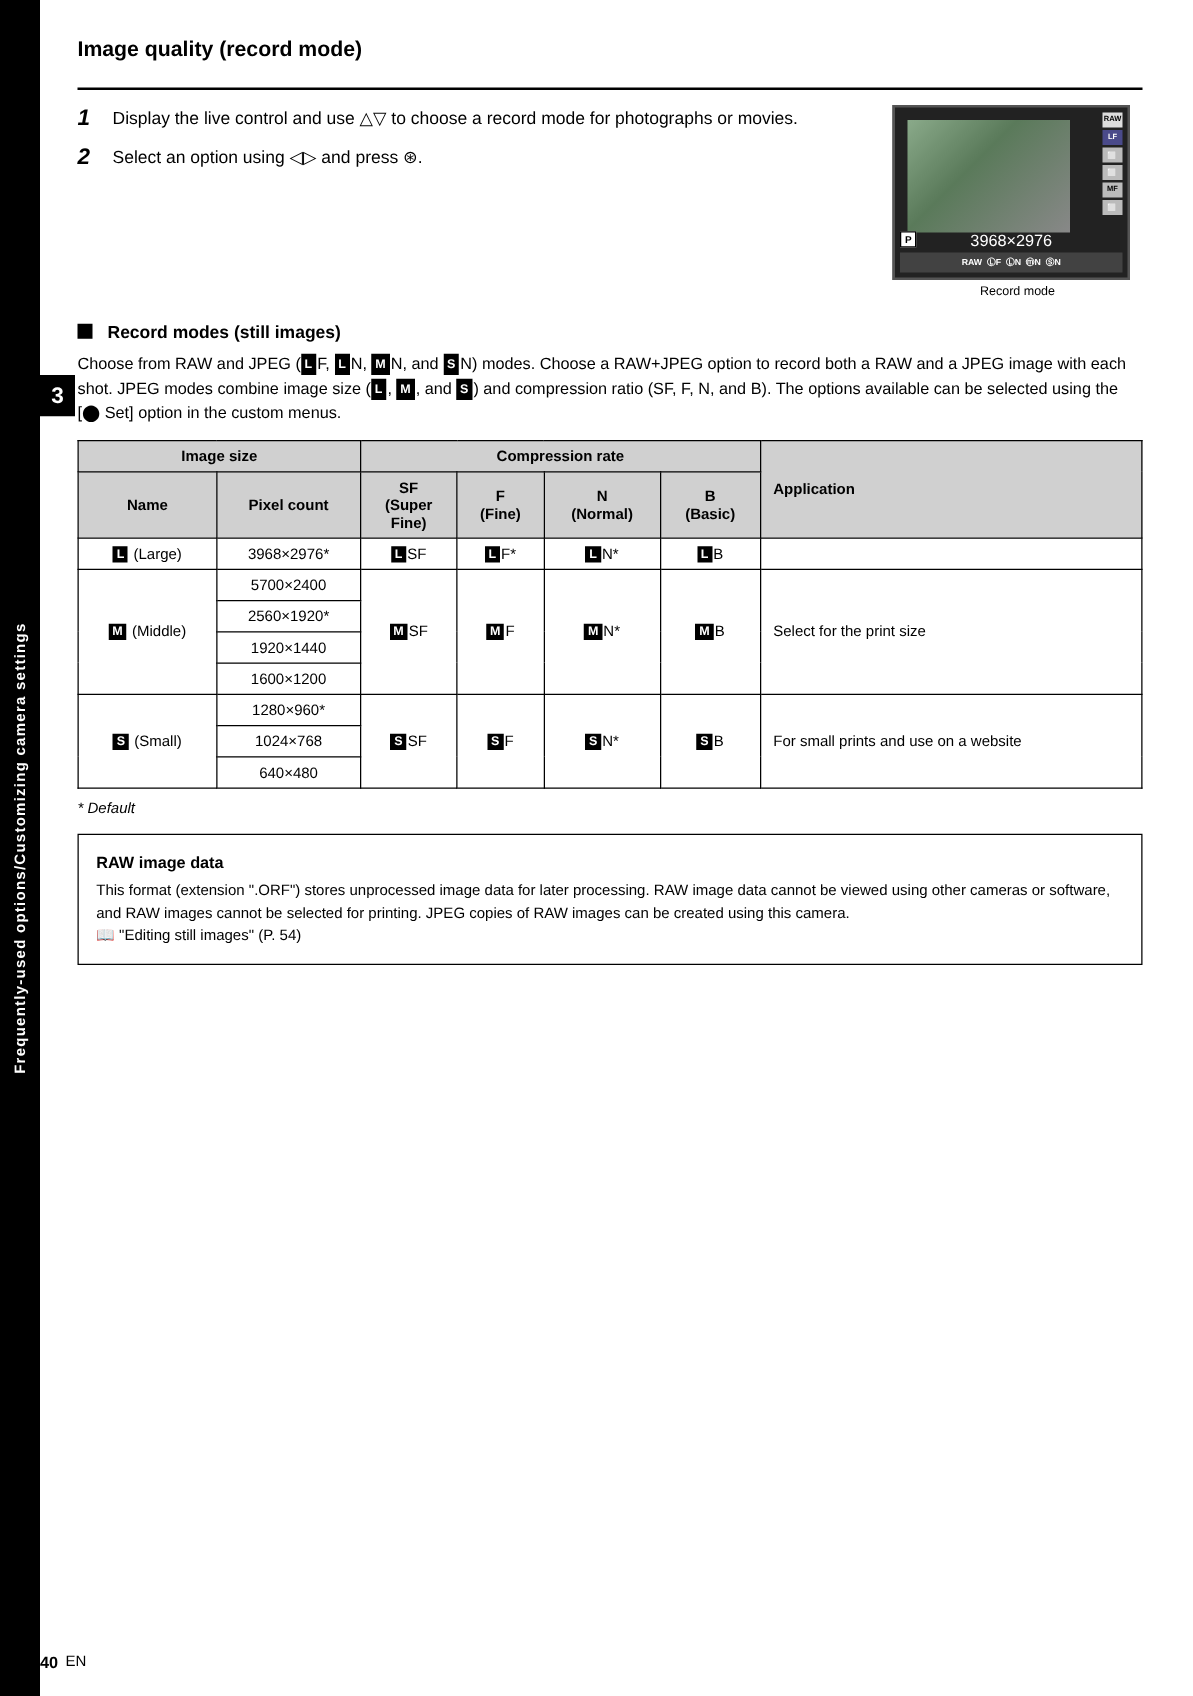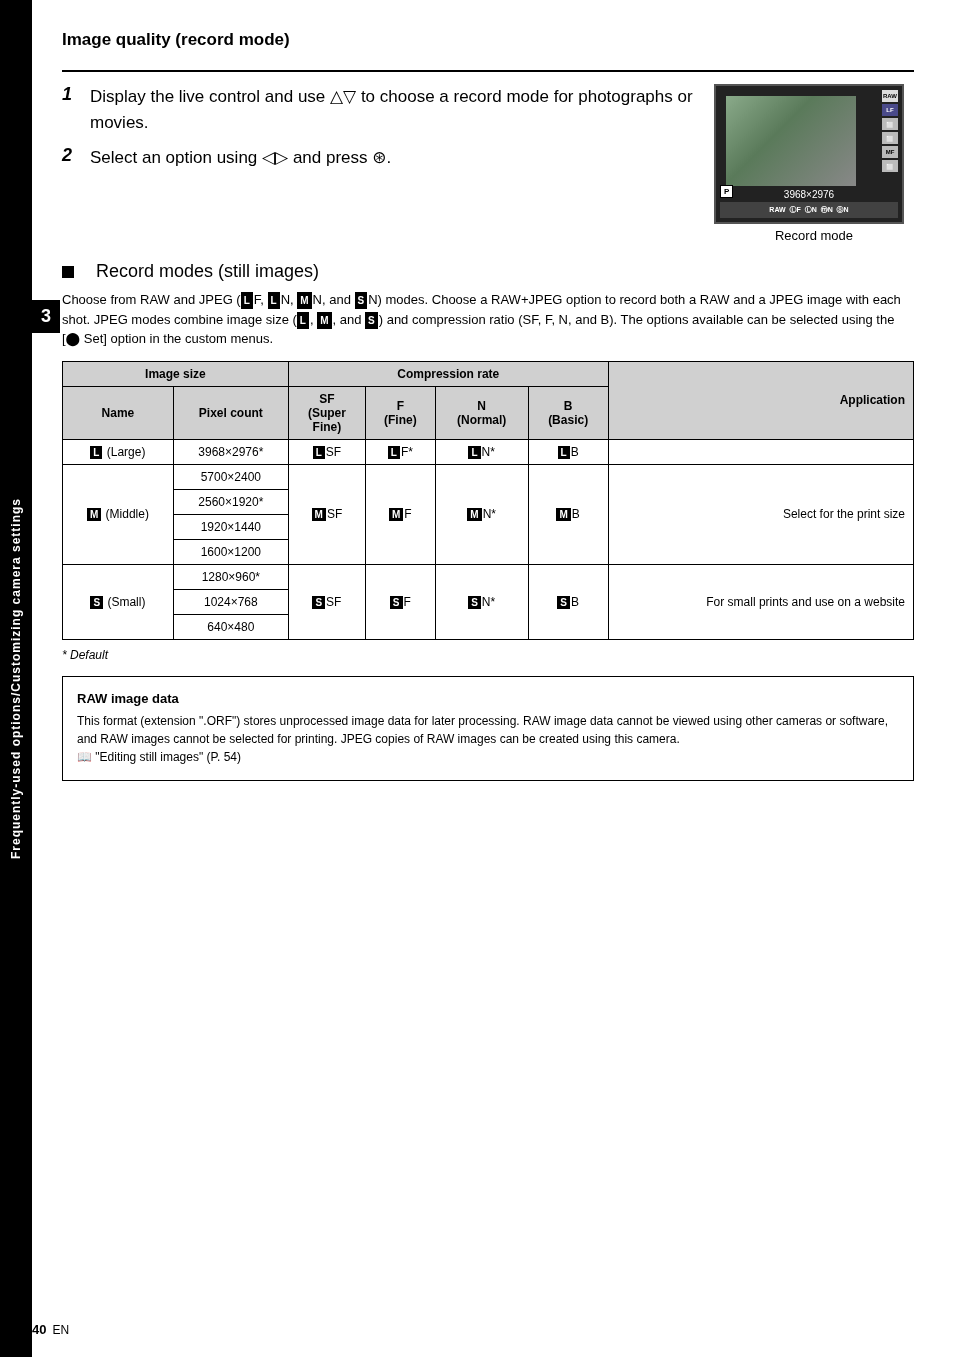"Display the live control and" .step-text { font-size: 17px -> 14px }
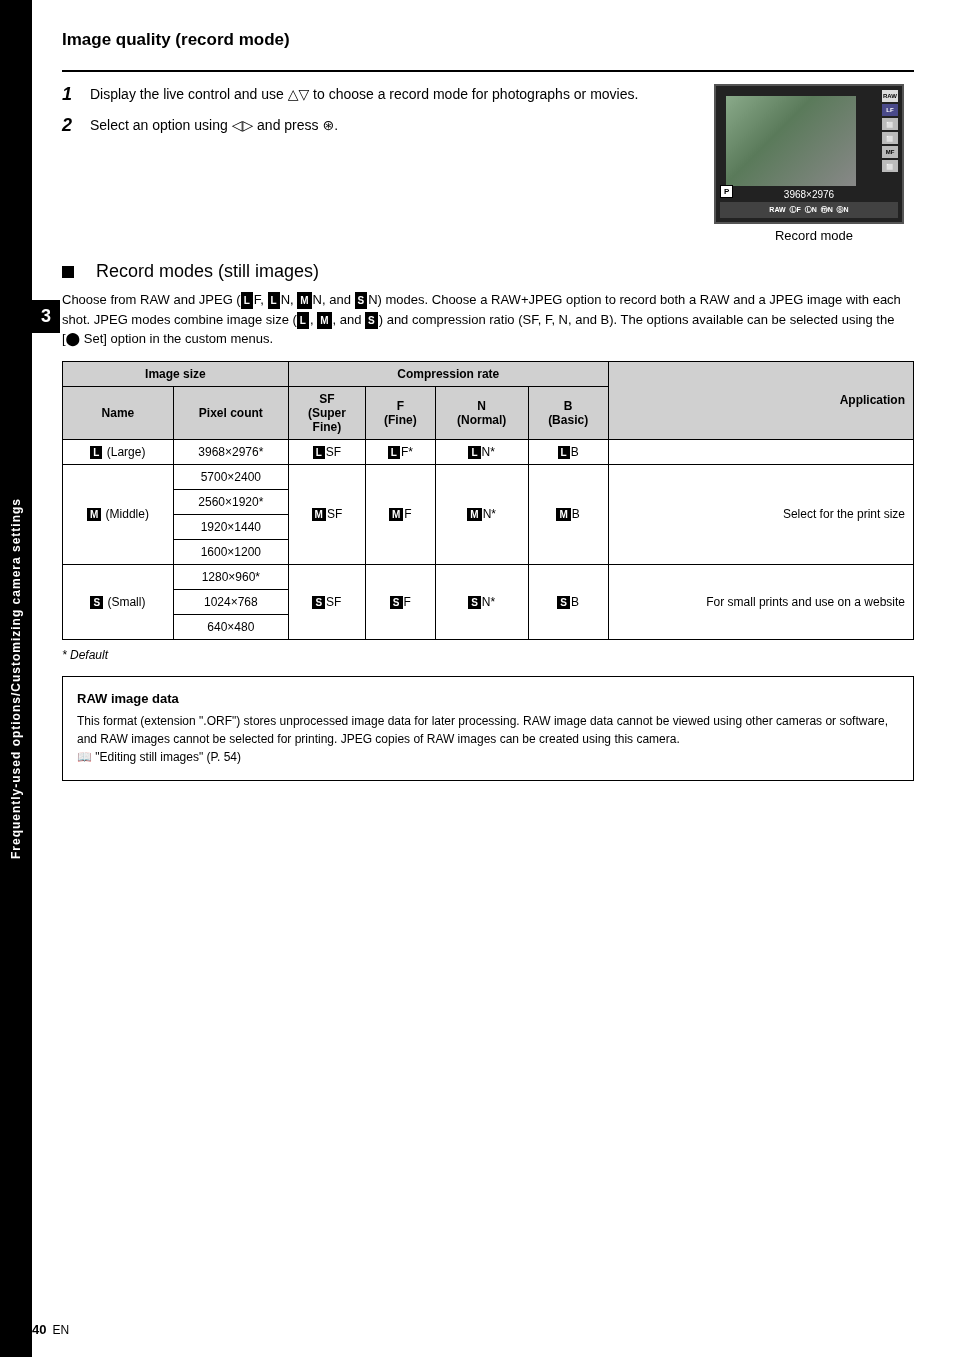"3968×2976" .cam-resolution { font-size: 10px -> 13px }
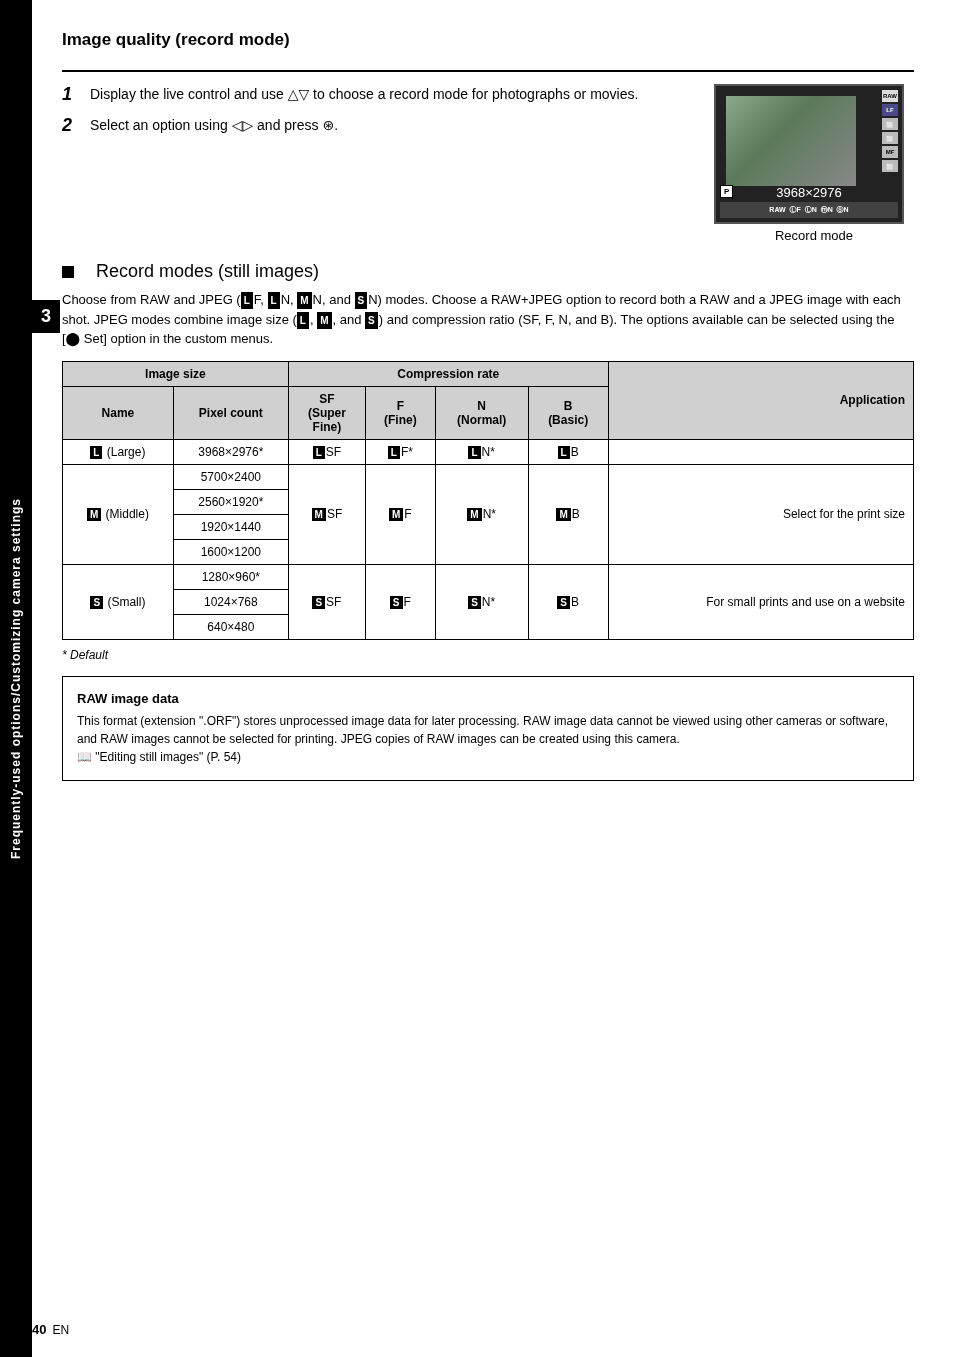"Record mode" .image-caption { font-size: 13px -> 10px }
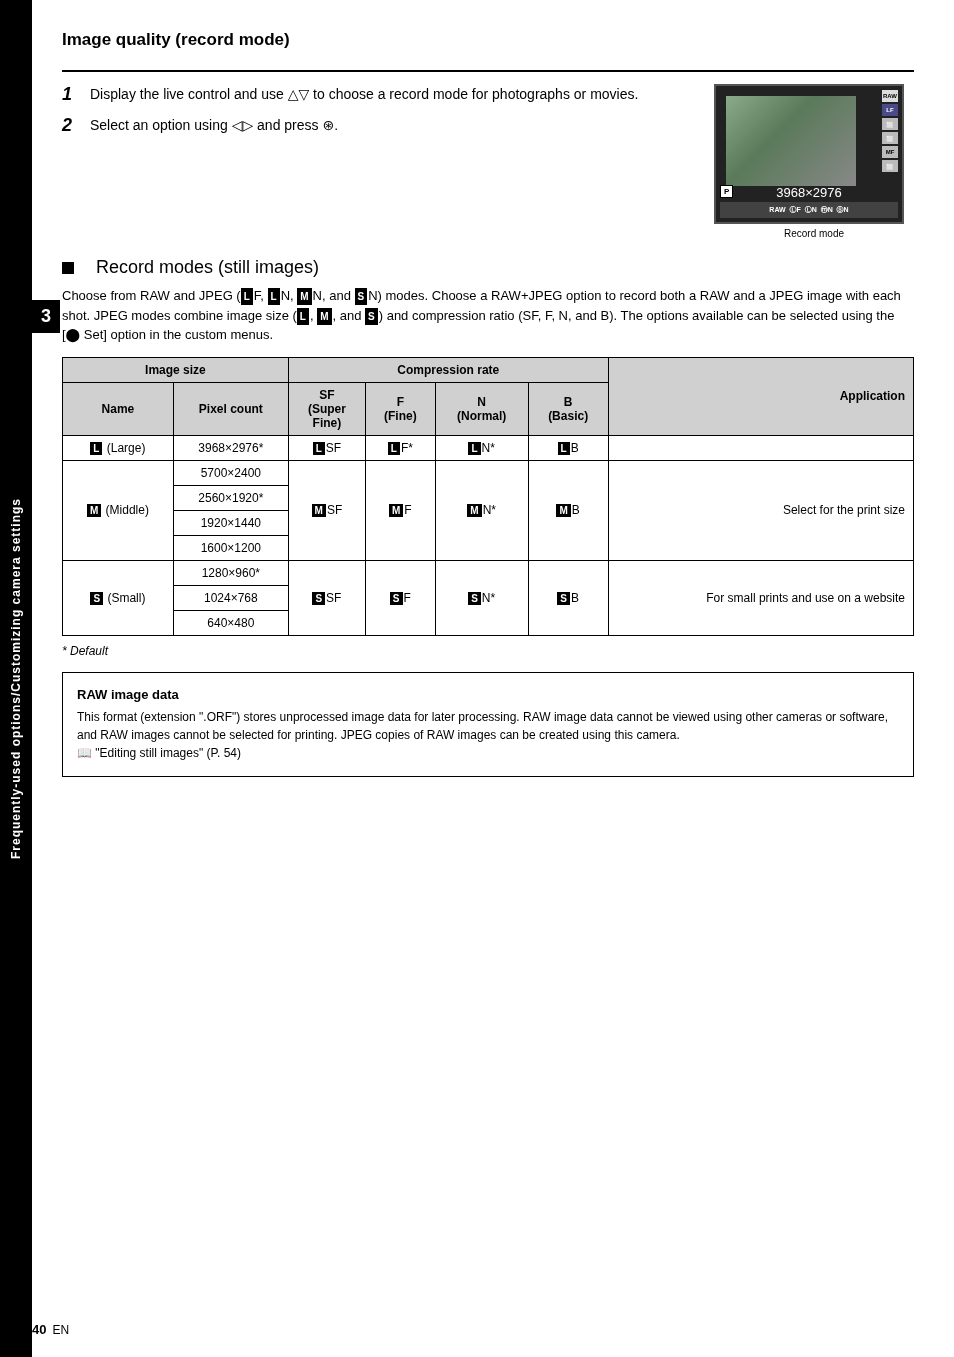"Record modes (still images)" h2.subsection-title { font-size: 18px -> 14px; font-weight: normal -> bold; gap: 22px -> 12px }
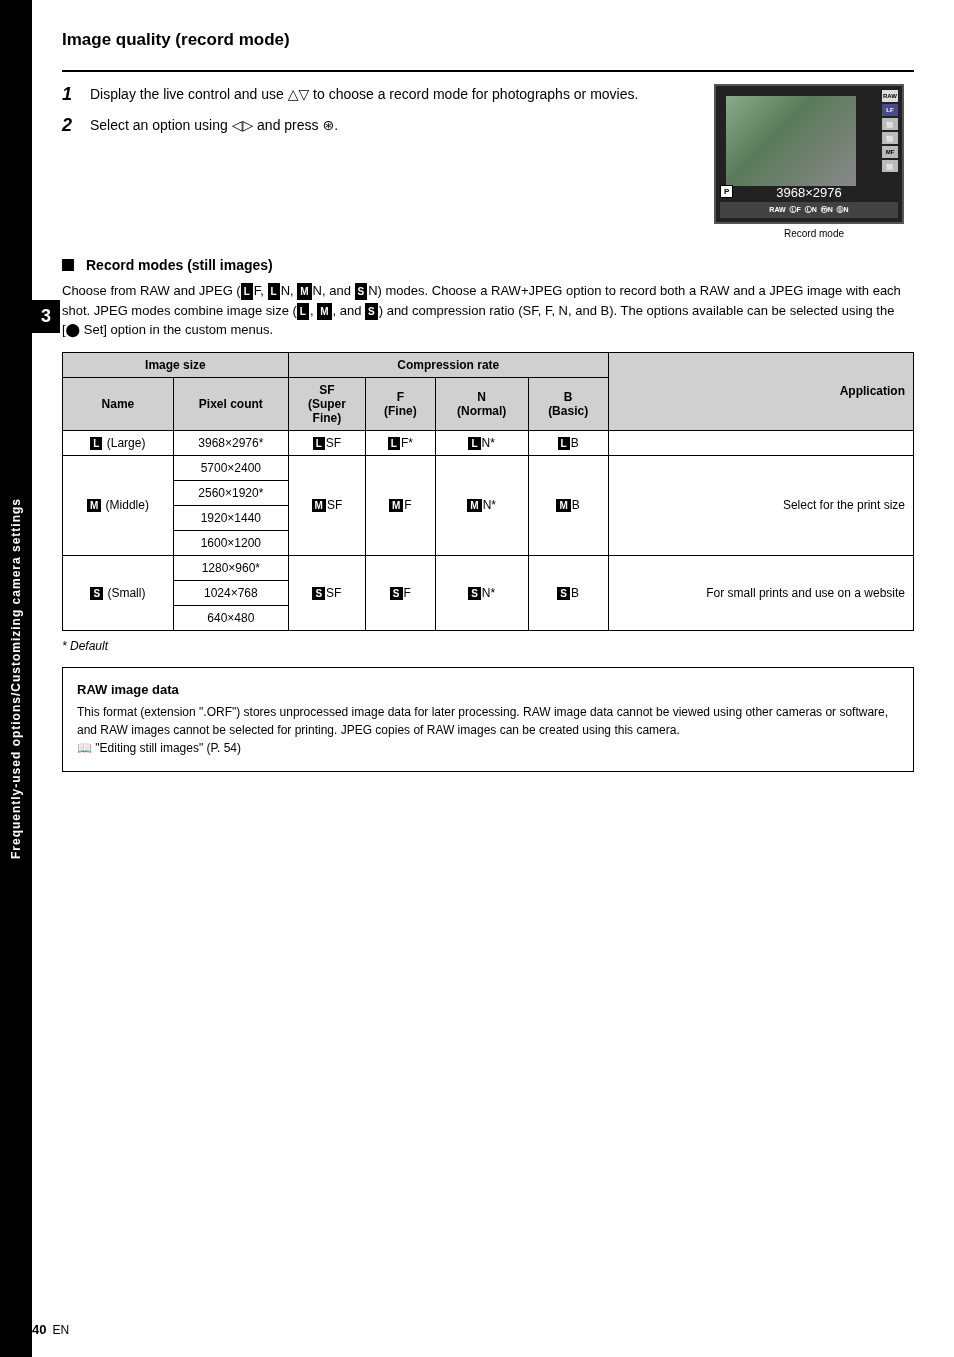"Application" .data-table .application-col { text-align: right -> left }
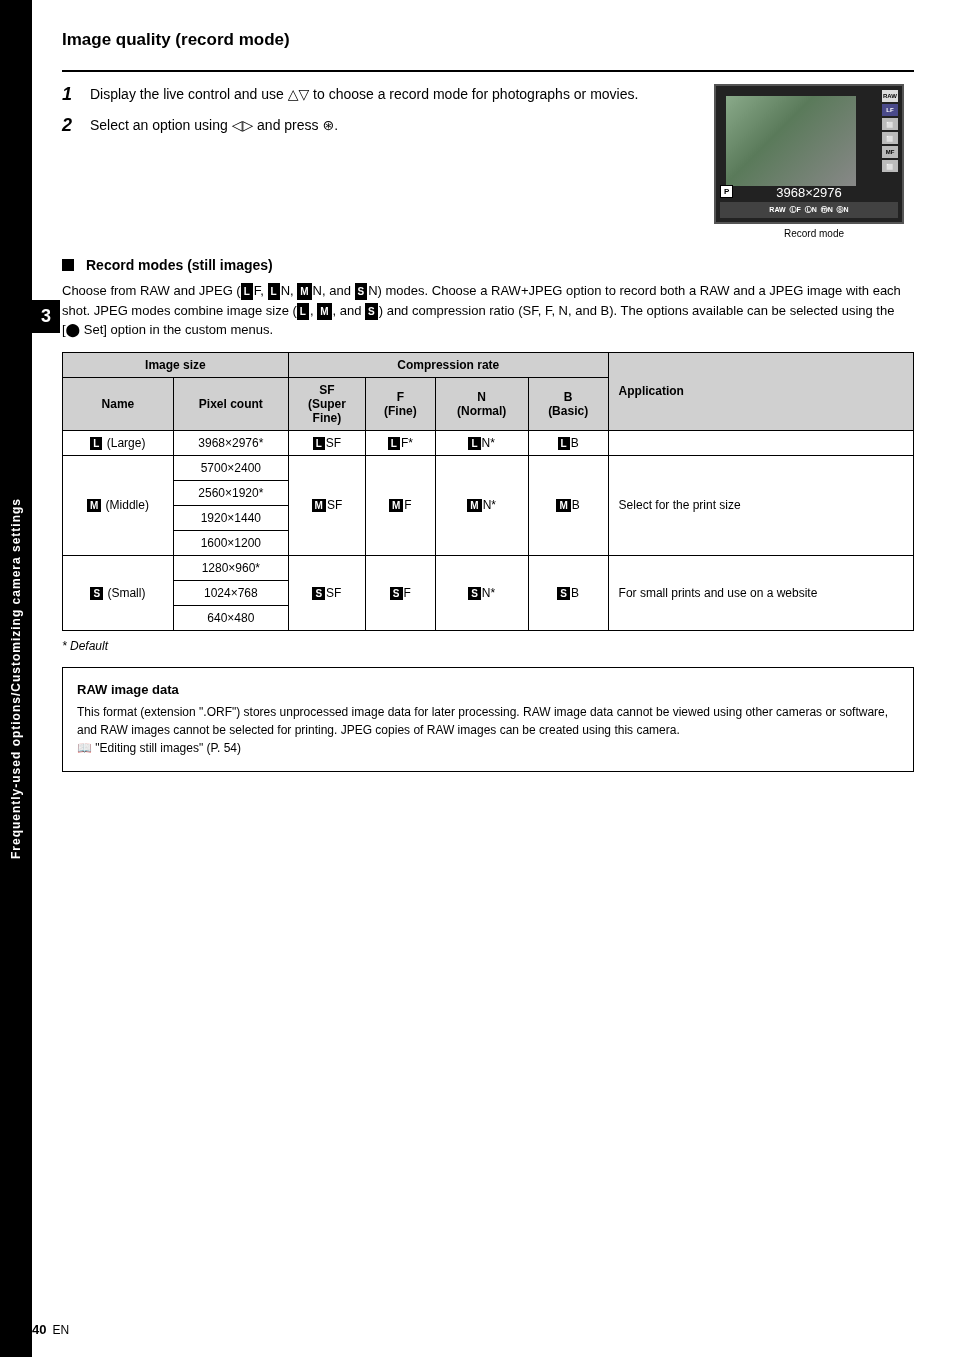"40" .page-footer { align-items: flex-end -> flex-start }
